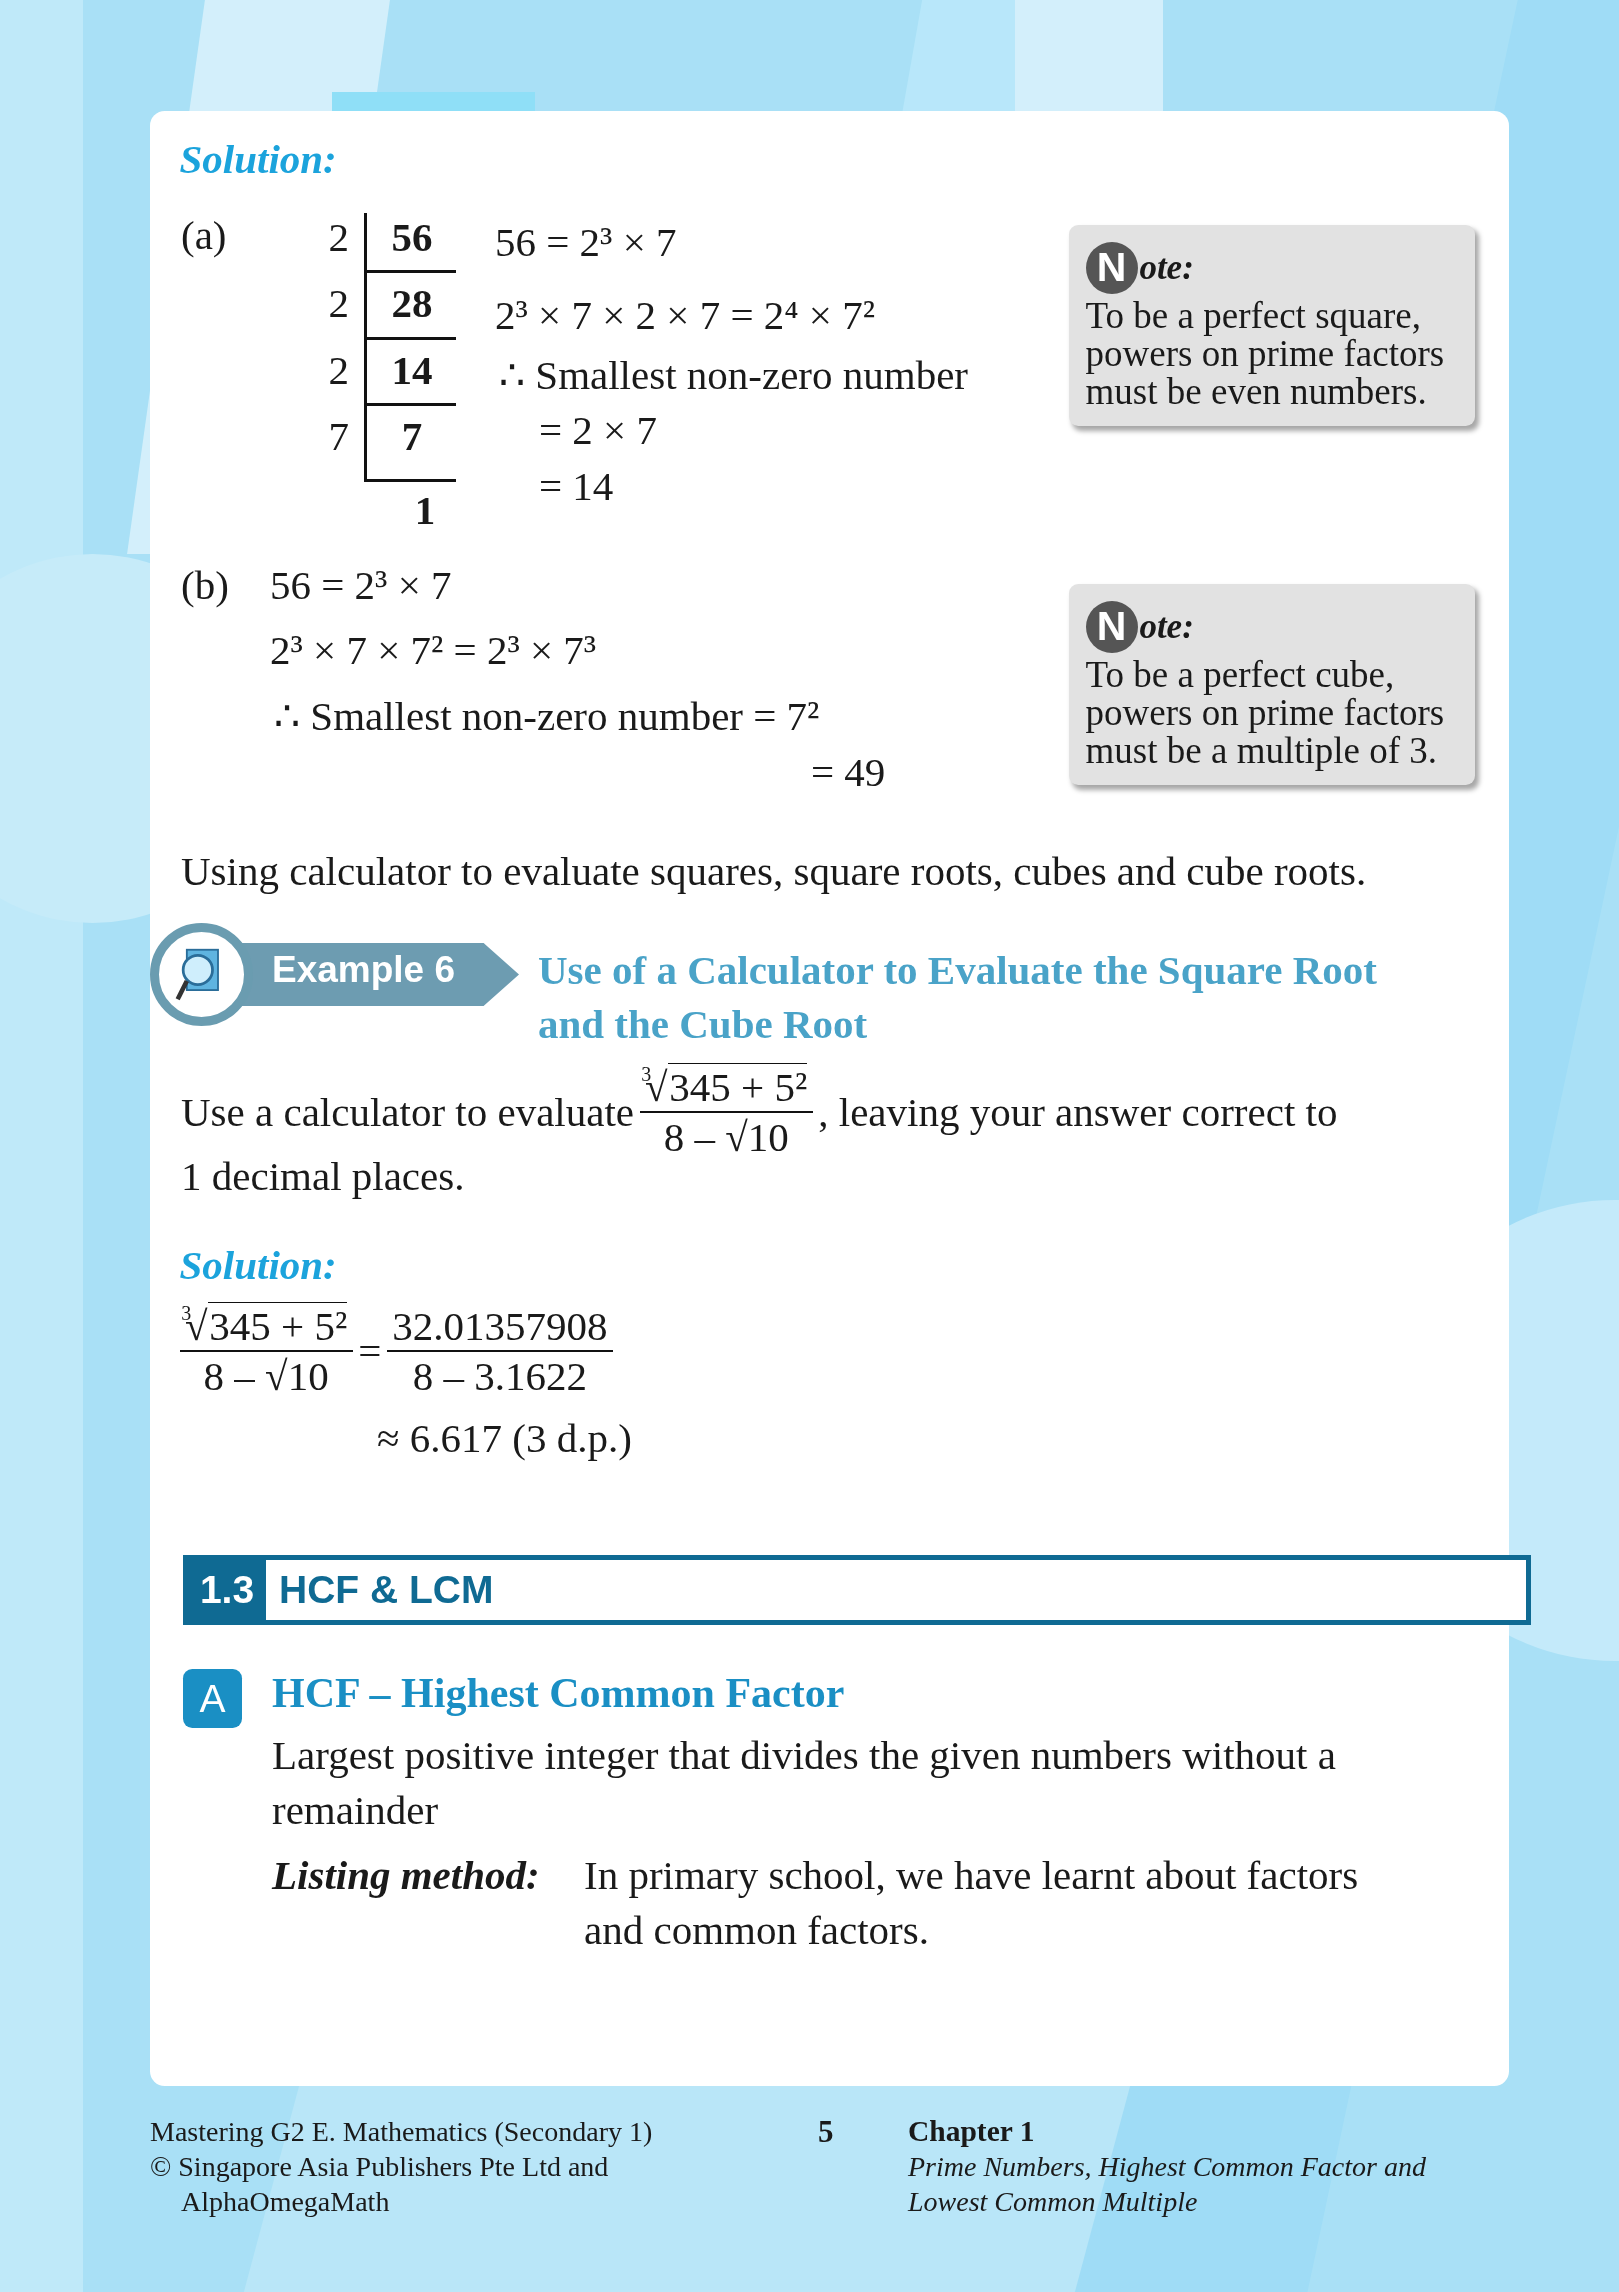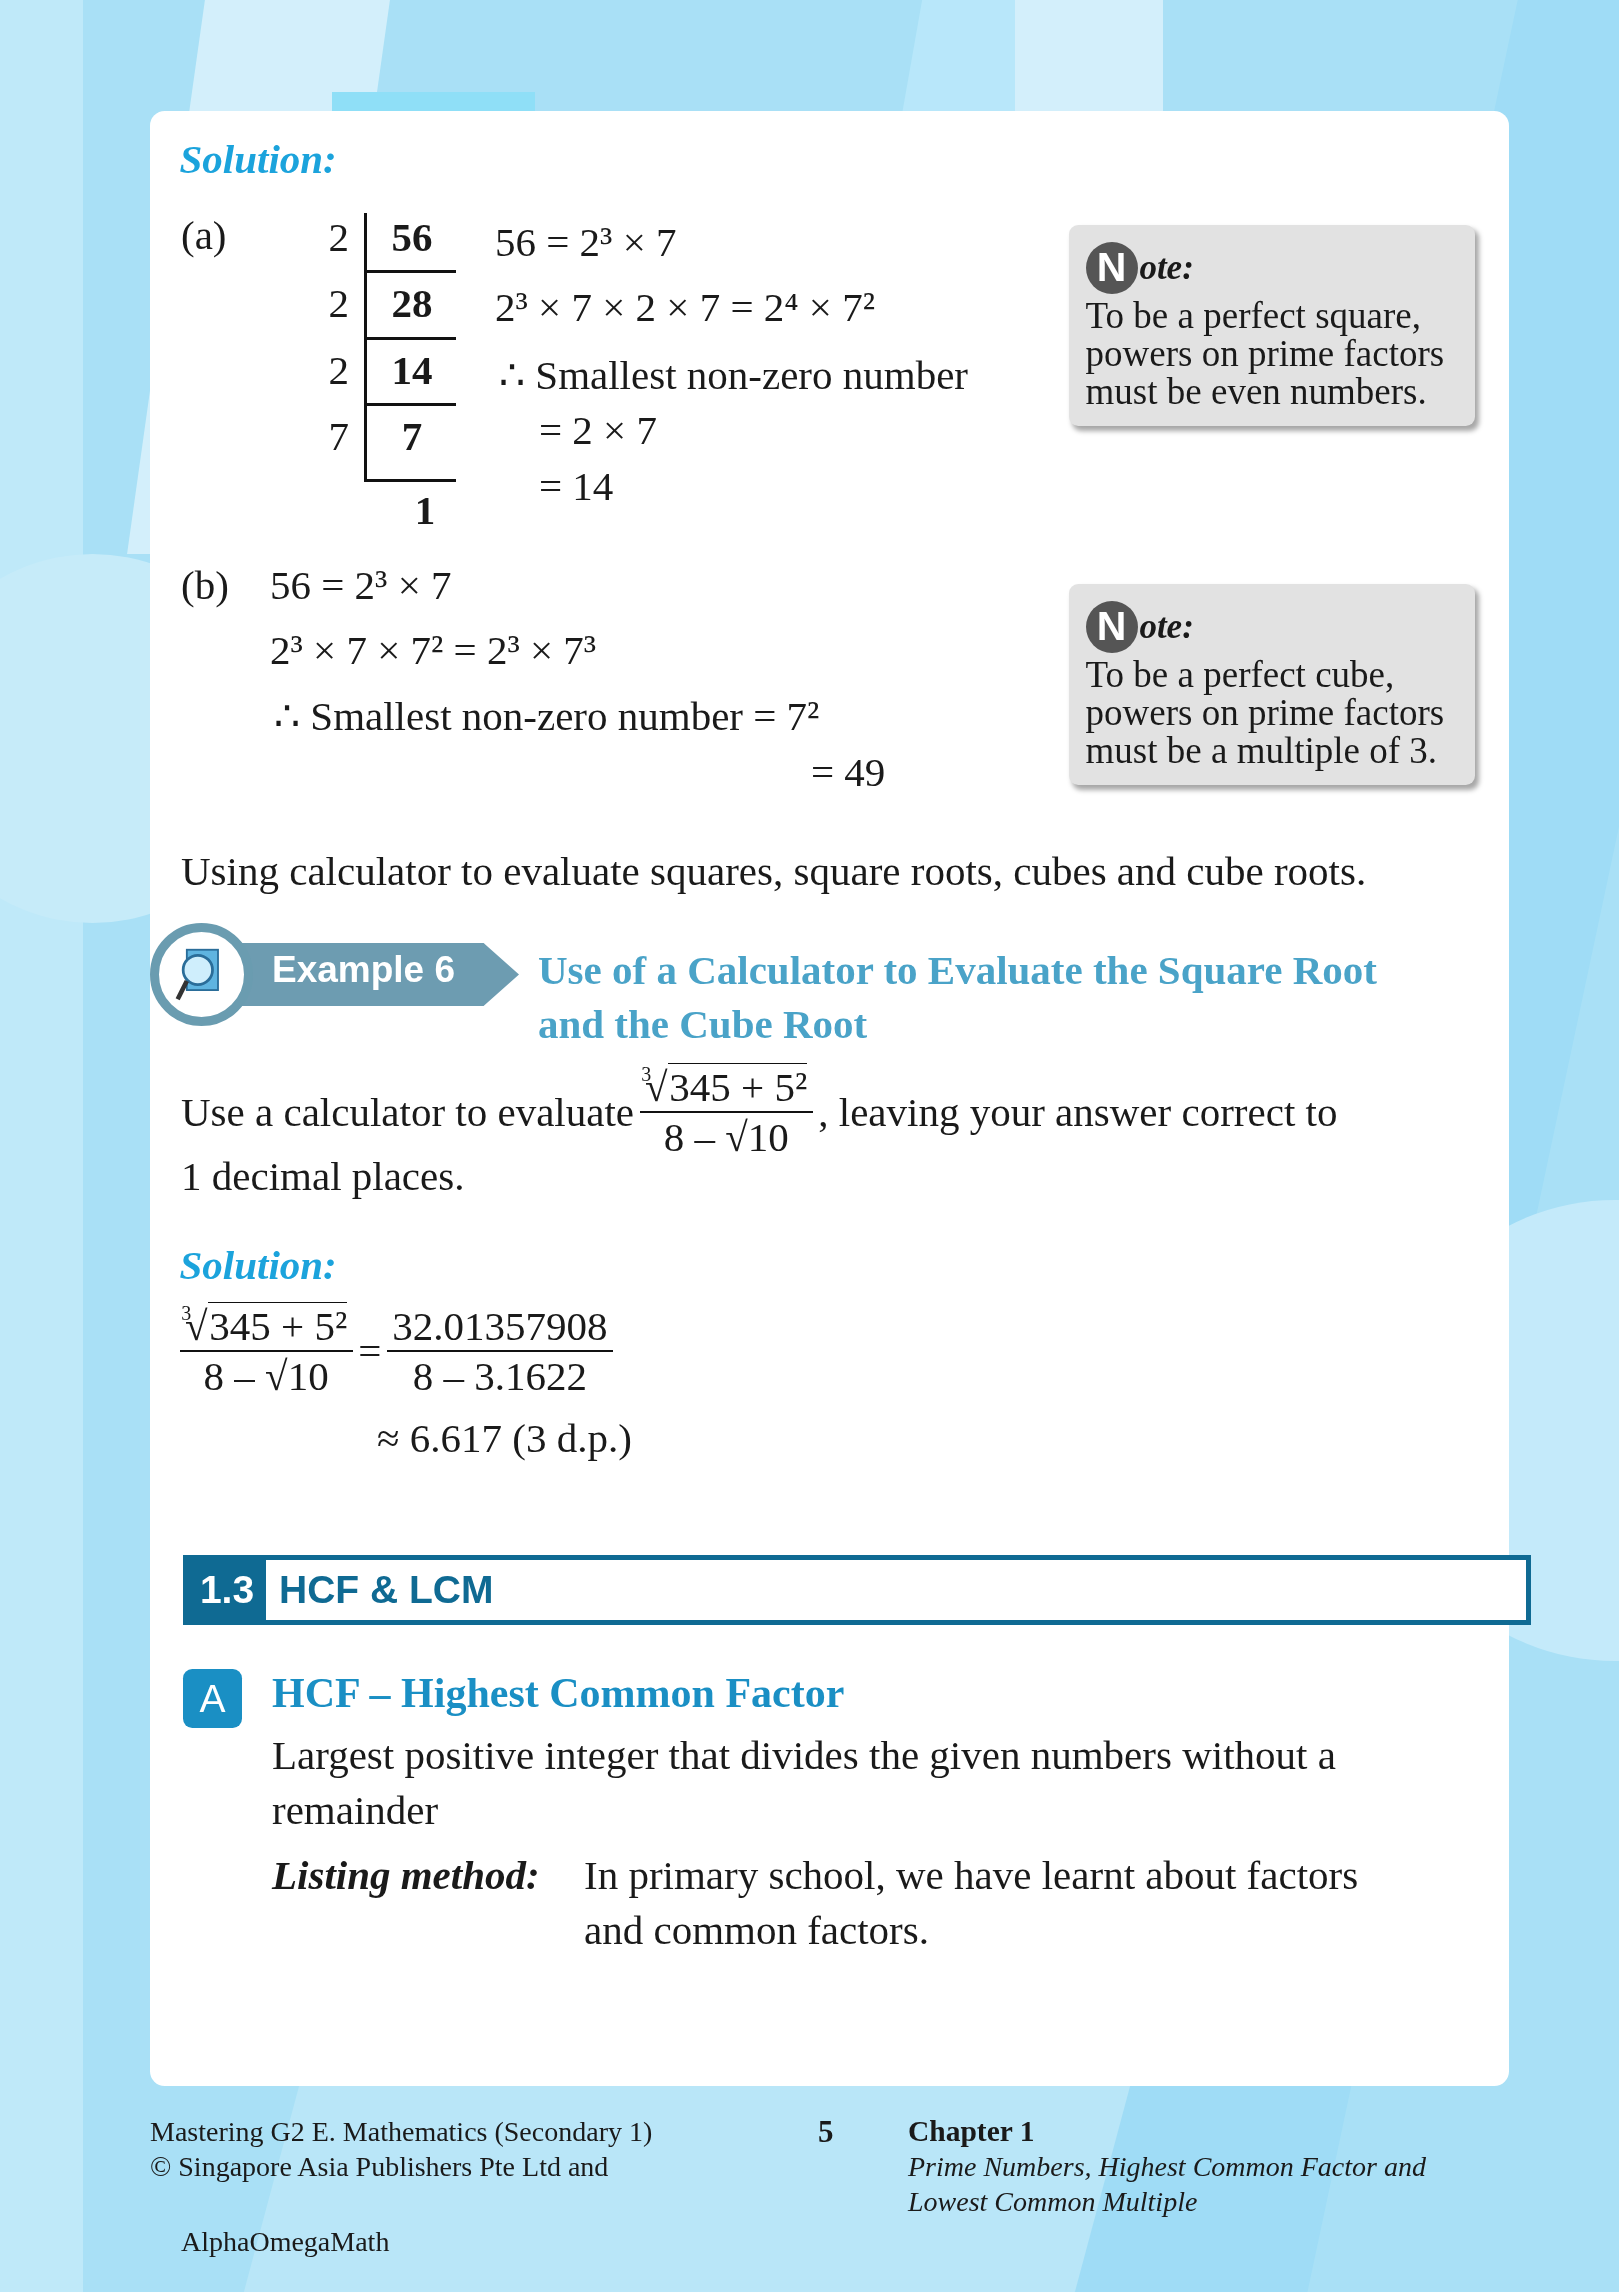"2³ × 7 × 2" div.abs { top: 172px -> 180px }
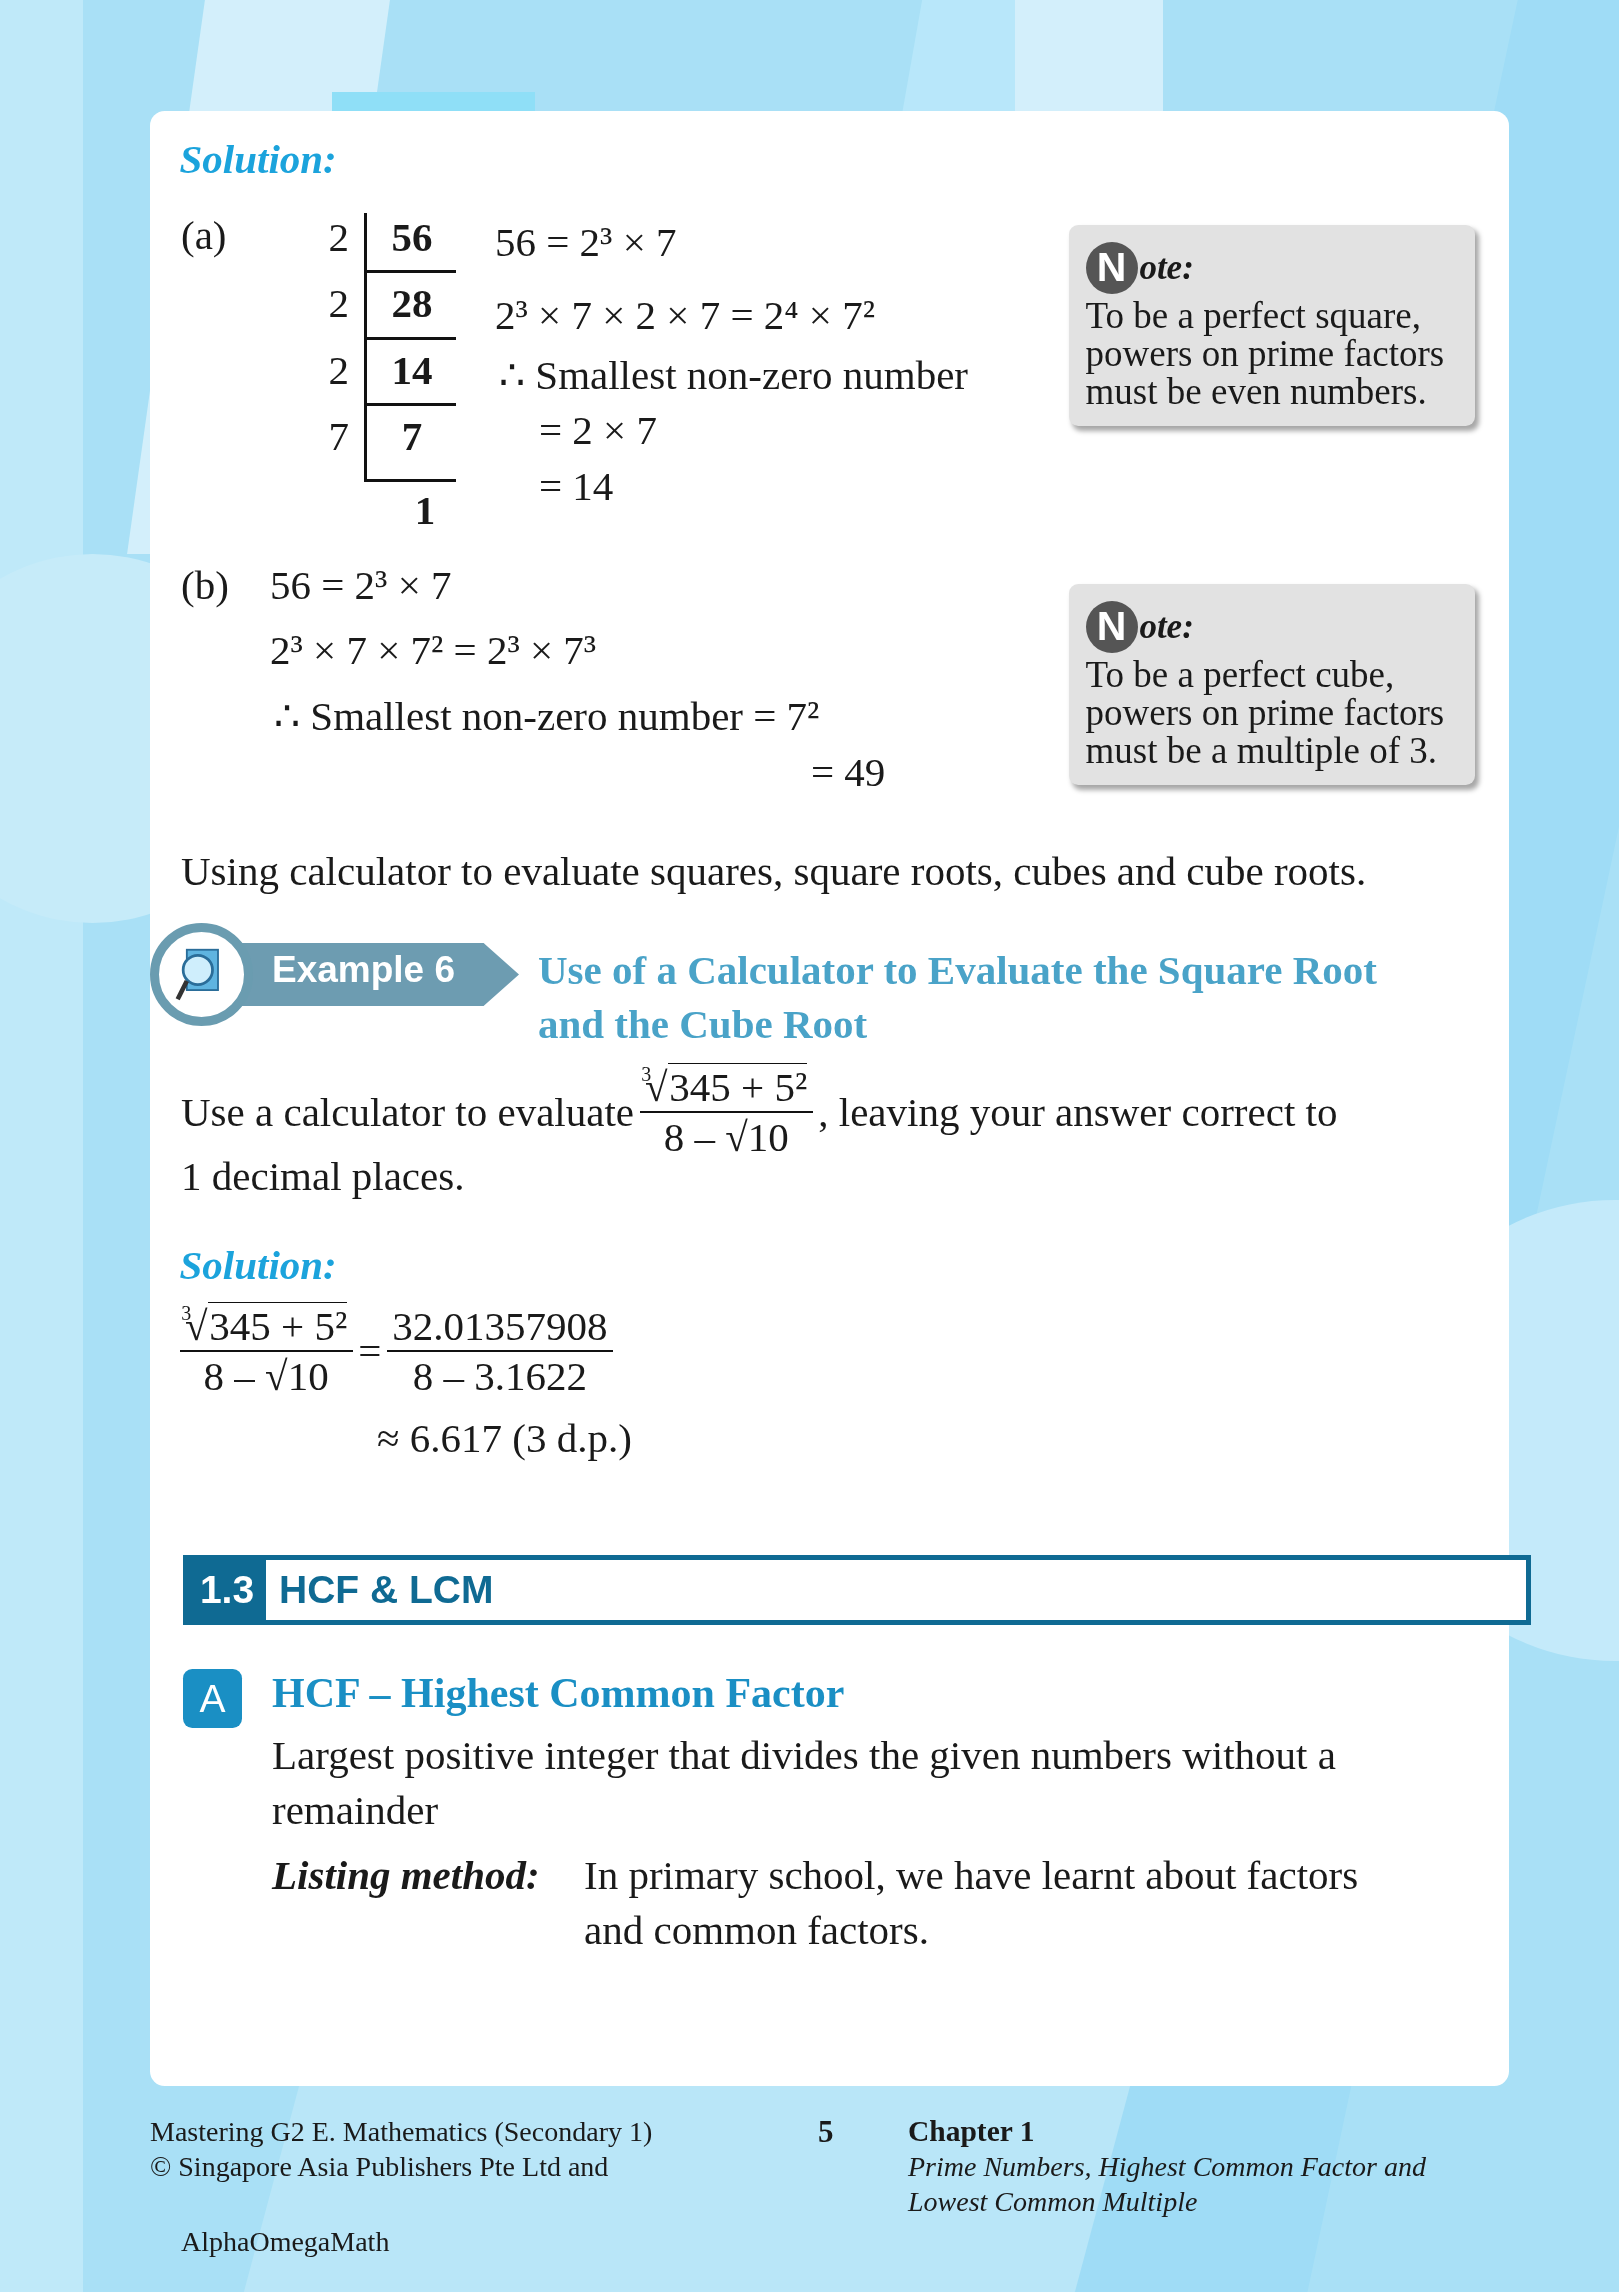"AlphaOmegaMath" div { margin-top: 40px -> none }
